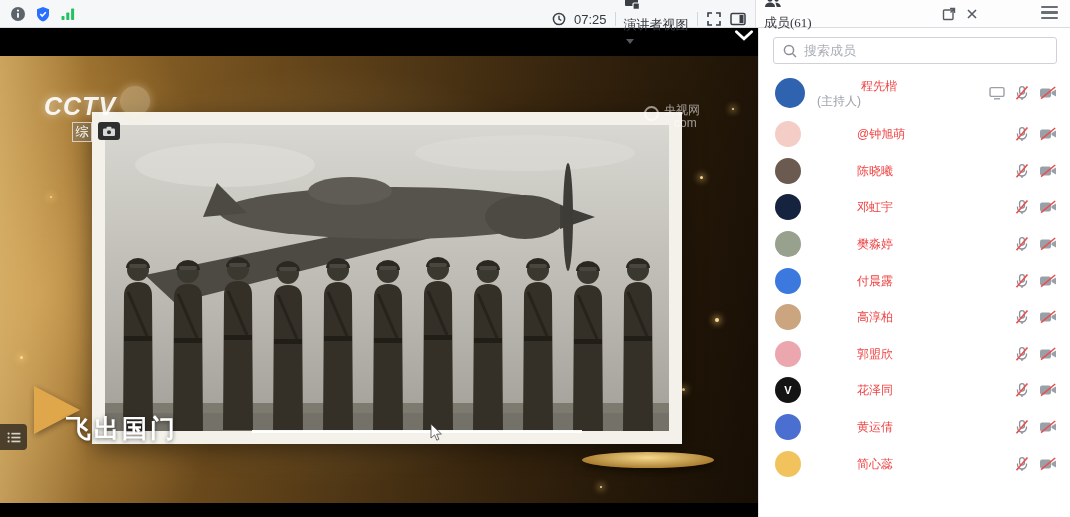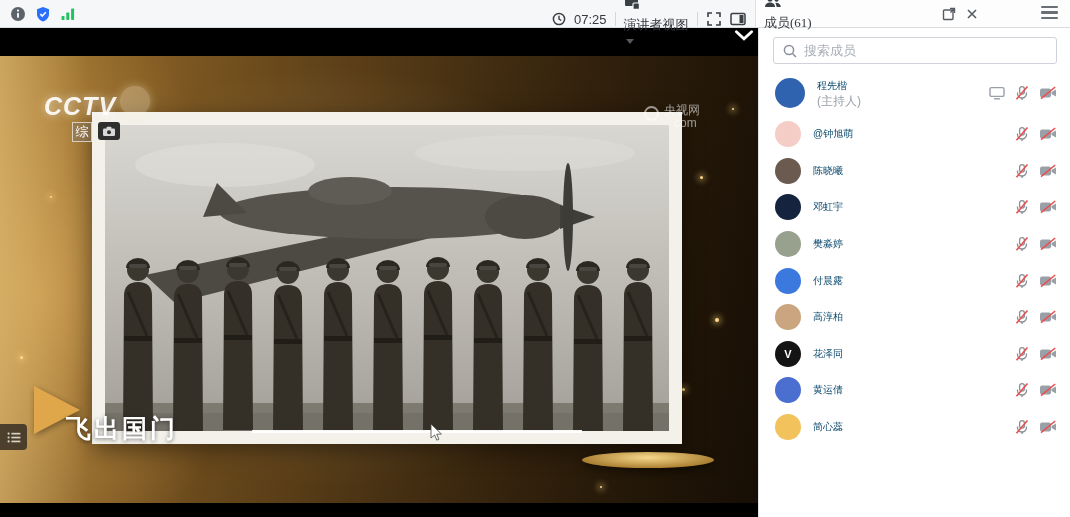"程先楷" .mname { color: #0c4a6e -> #ef4444; font-size: 10px -> 12px; margin-left: none -> 44px }
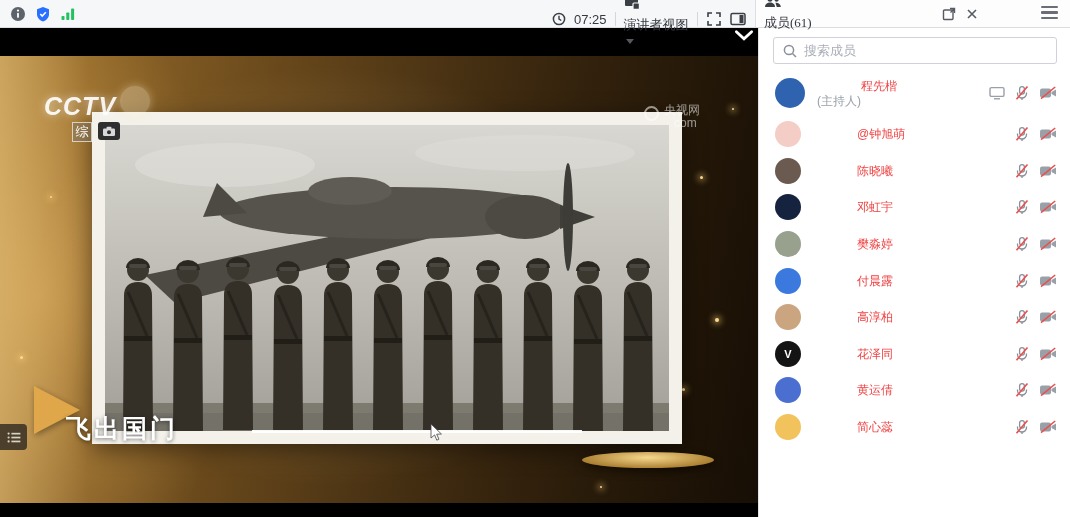"郭盟欣" div.member-row { html: none -> <div> <span></span> <span>郭盟欣</span> <span> <svg> <use></use> </svg> <svg> <use></use> </svg> </span> </div> }
